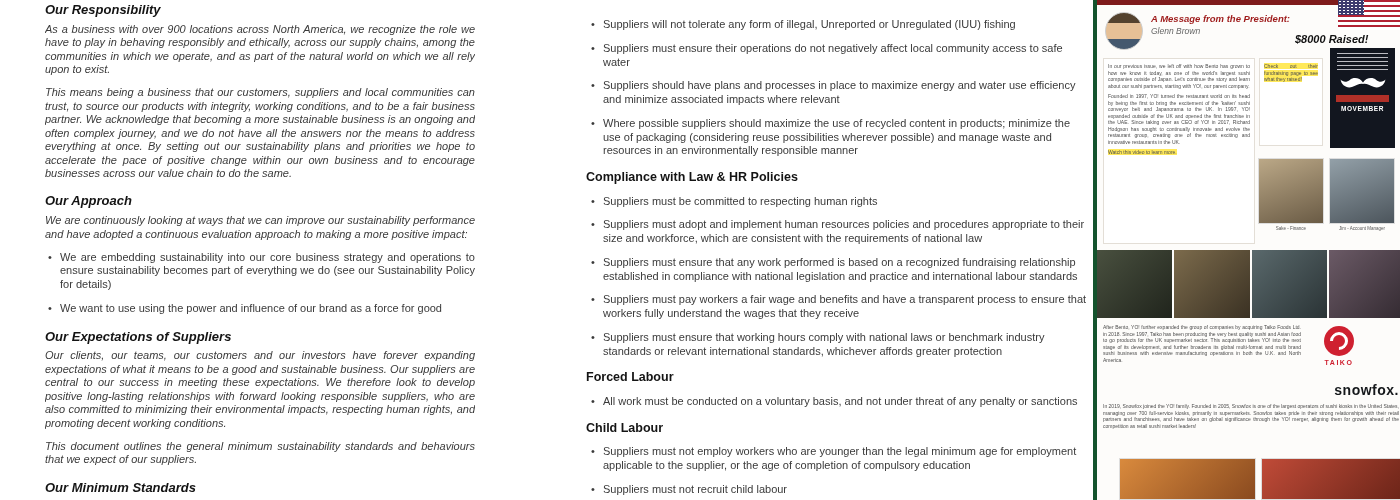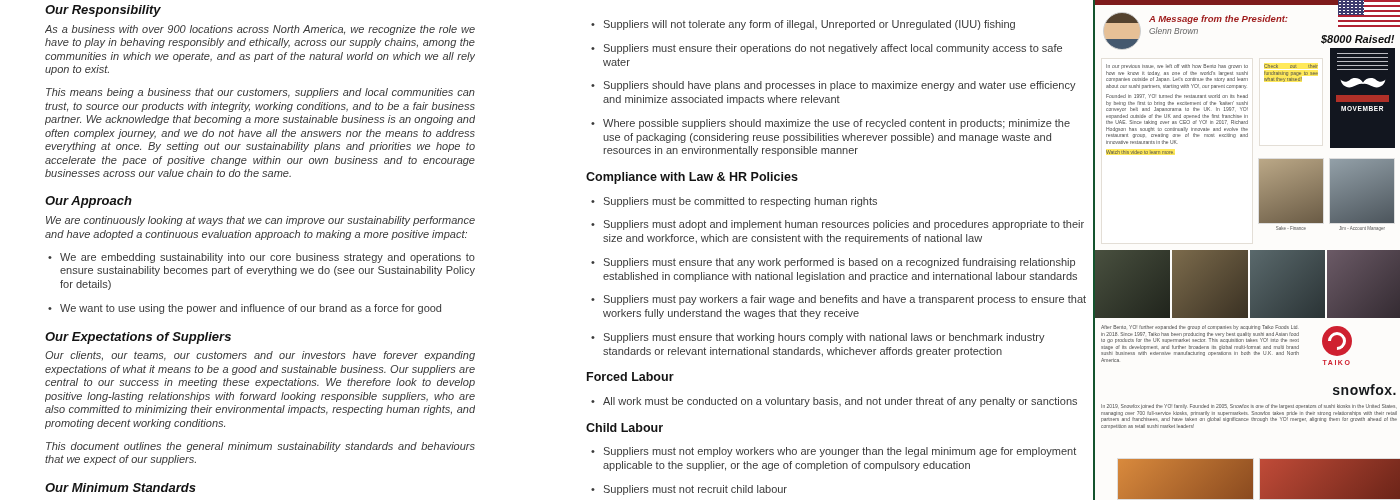"A Message from the President:" .col-right { border-left: 2px solid #14532d -> 4px solid #14532d }
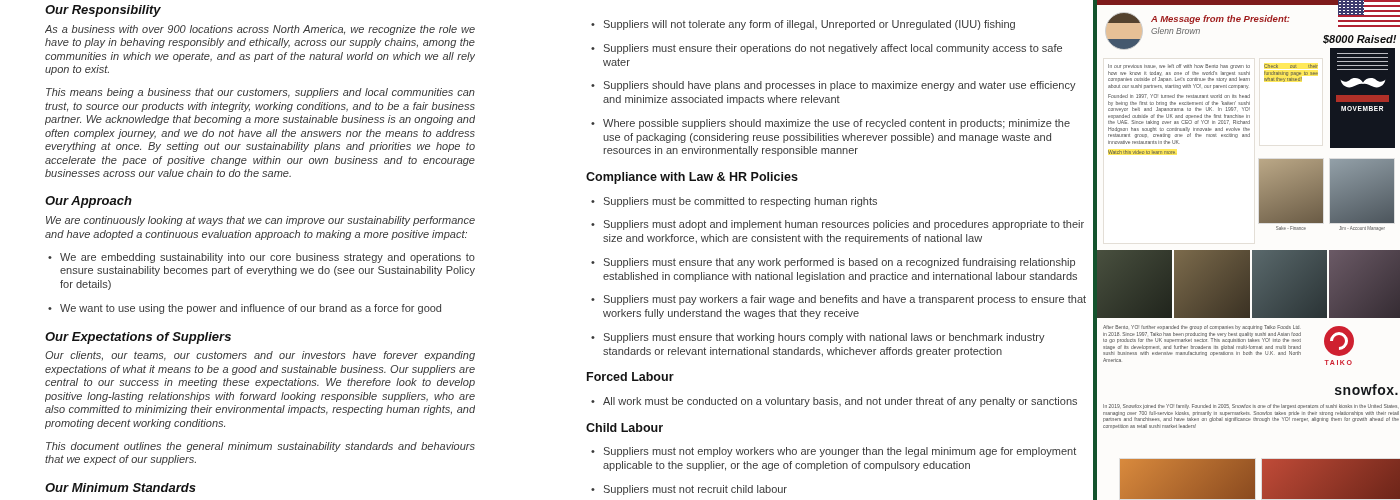"$8000 Raised!" .nl-raised { margin-left: 28px -> none }
